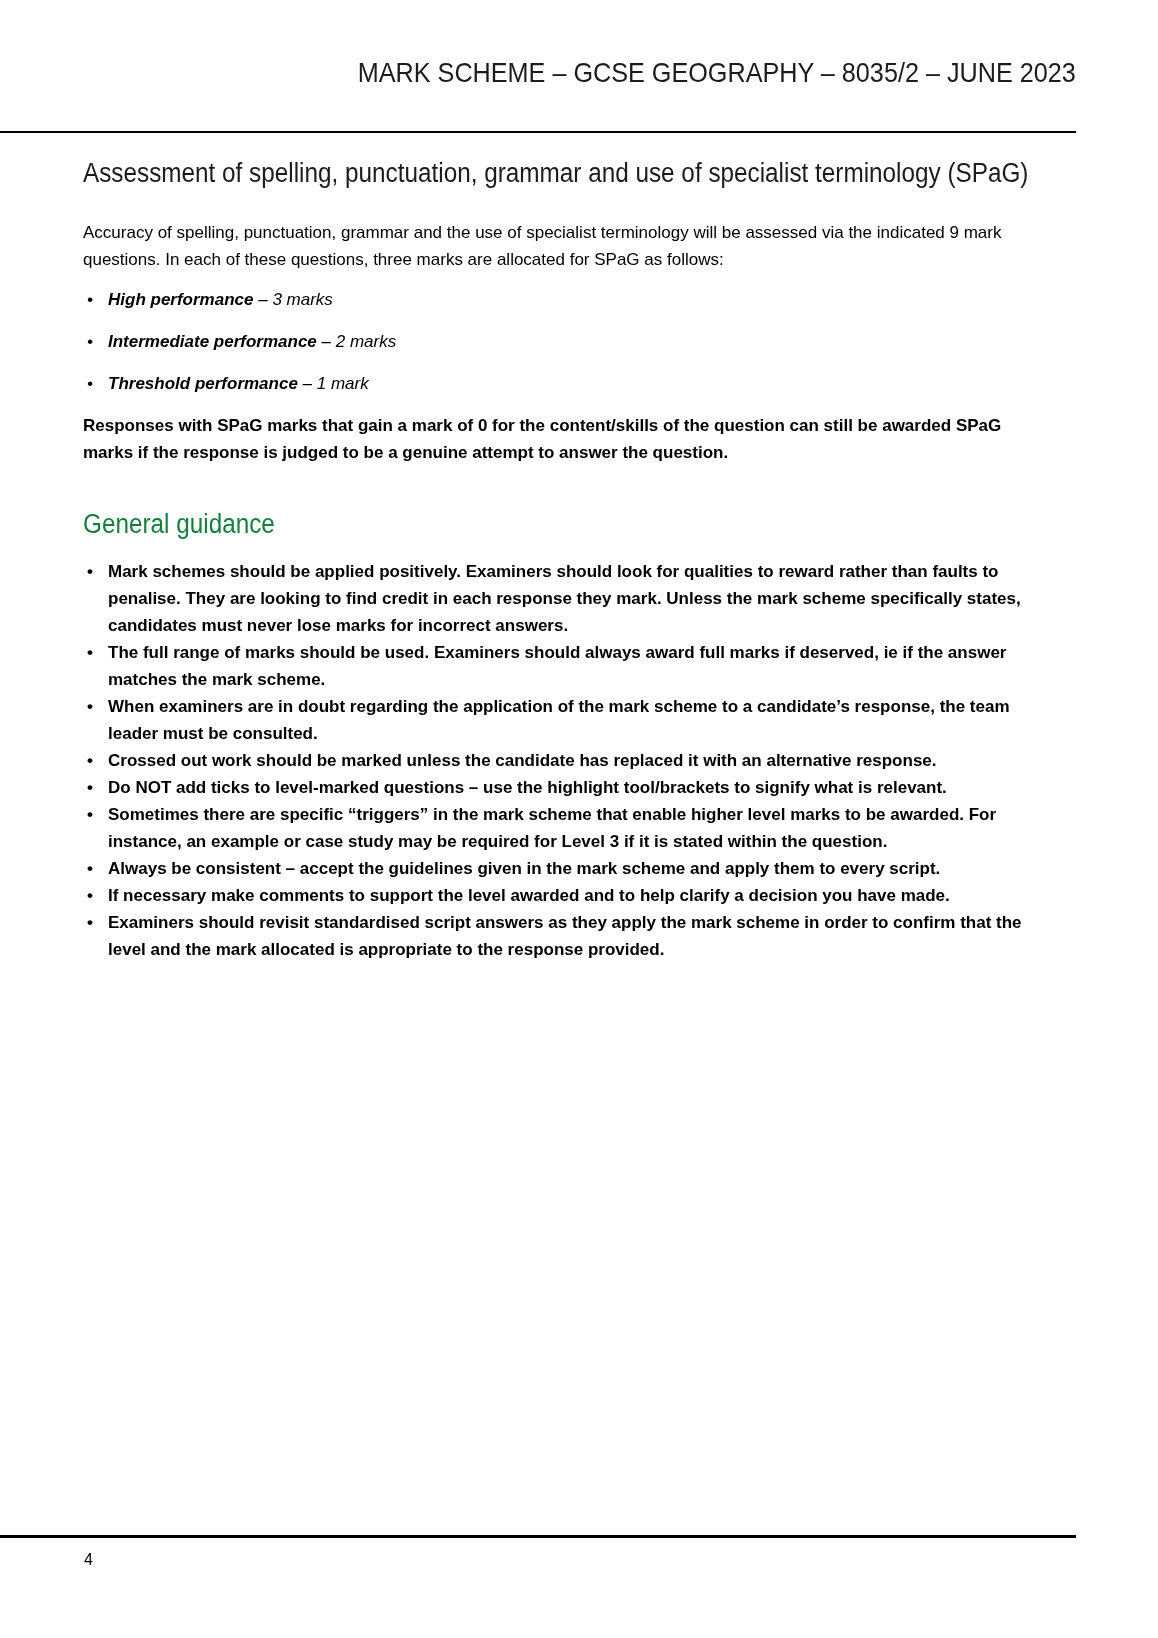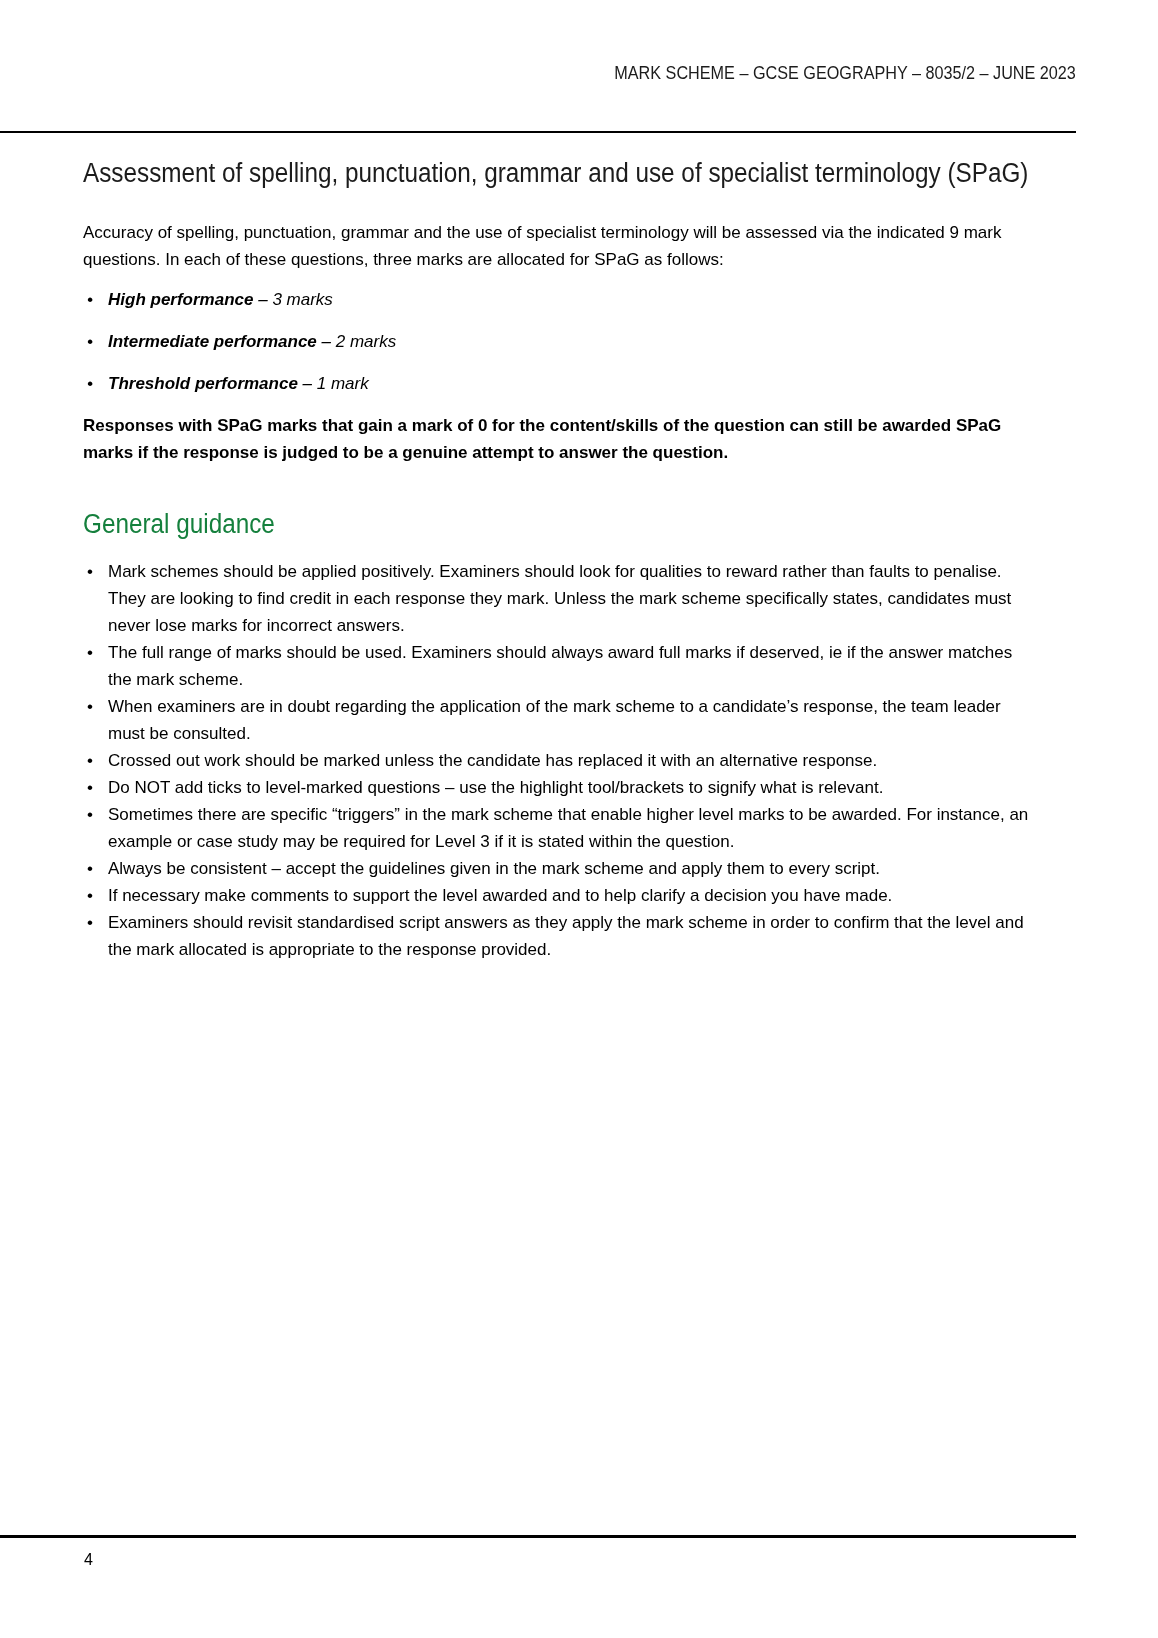"MARK SCHEME – GCSE GEOGRAPHY" .doc-header { font-size: 18px -> 28px }
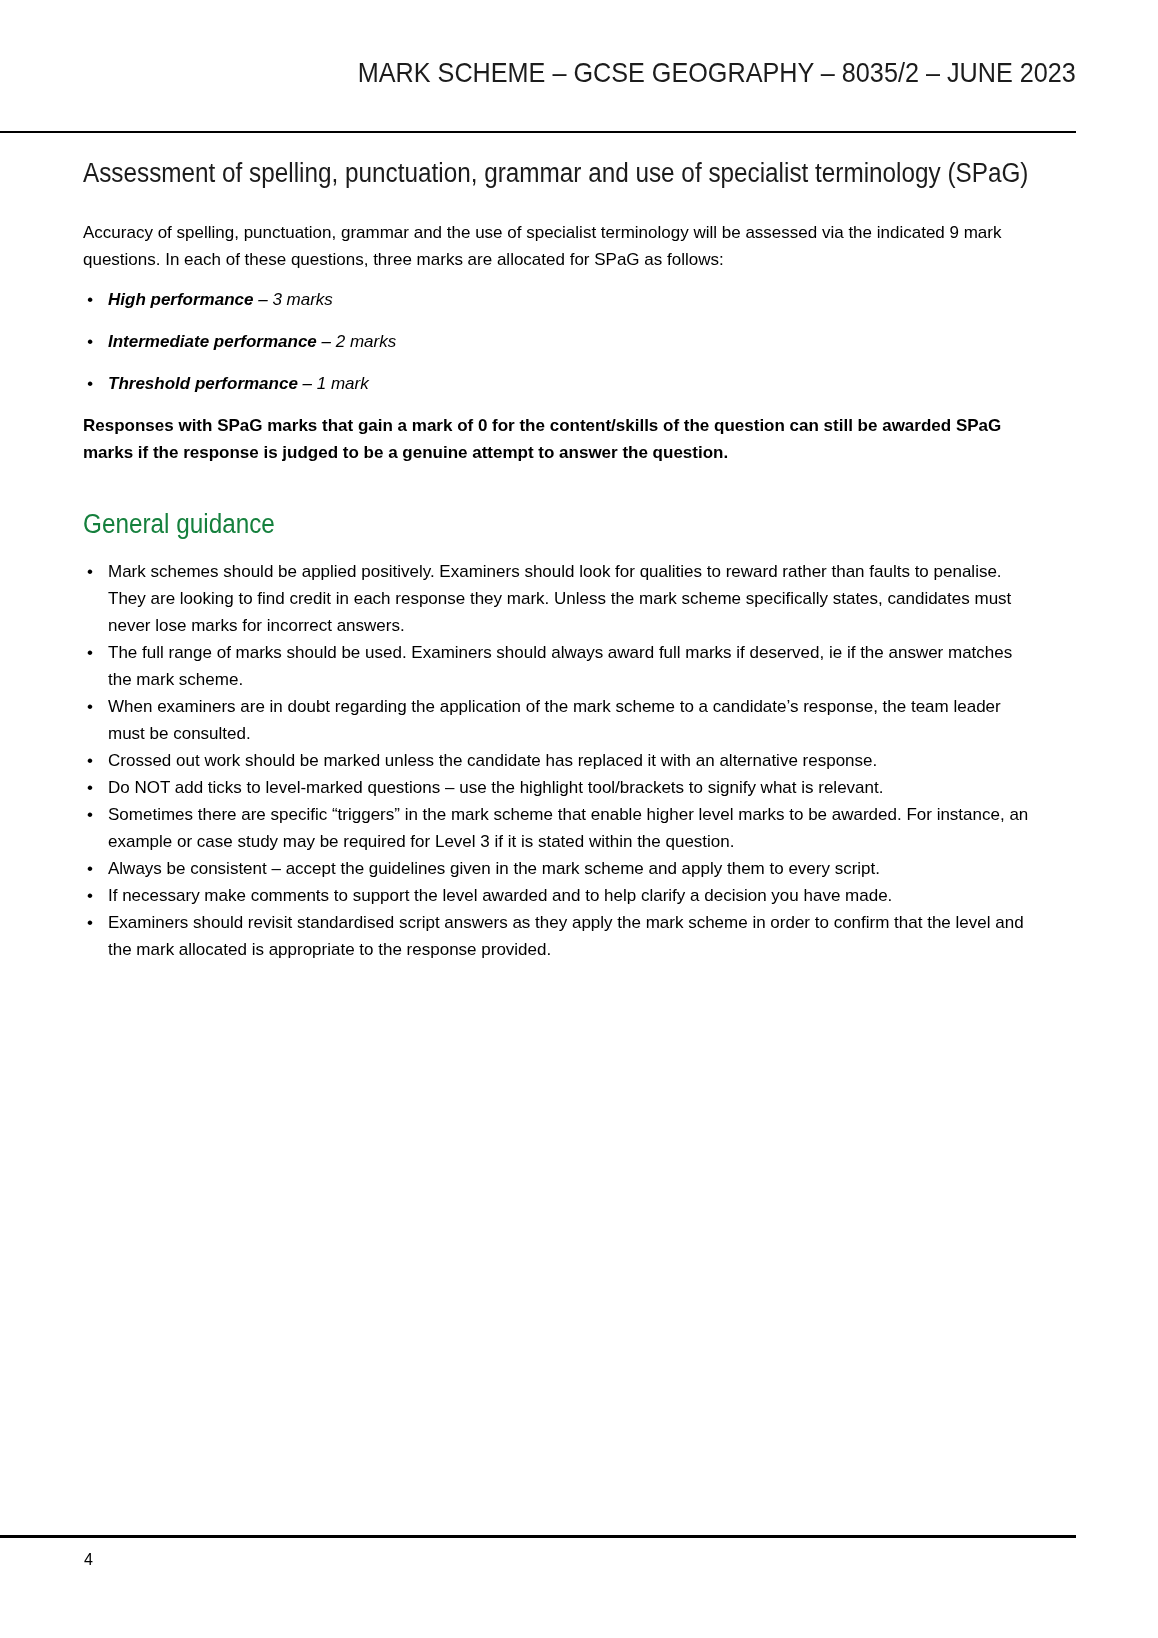"Mark schemes should be applied" .guidance-list { font-weight: none -> bold }
